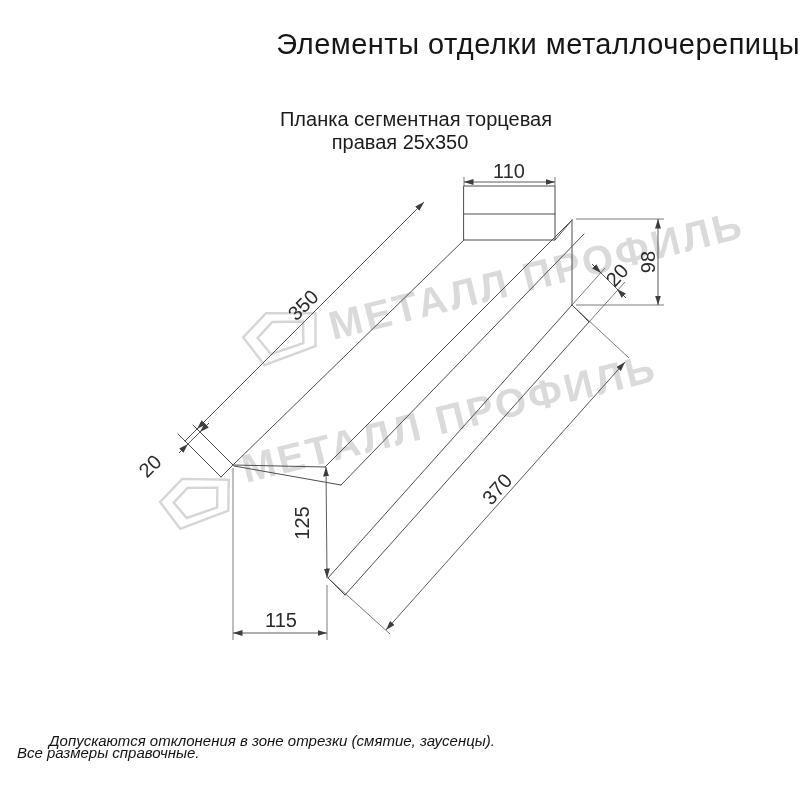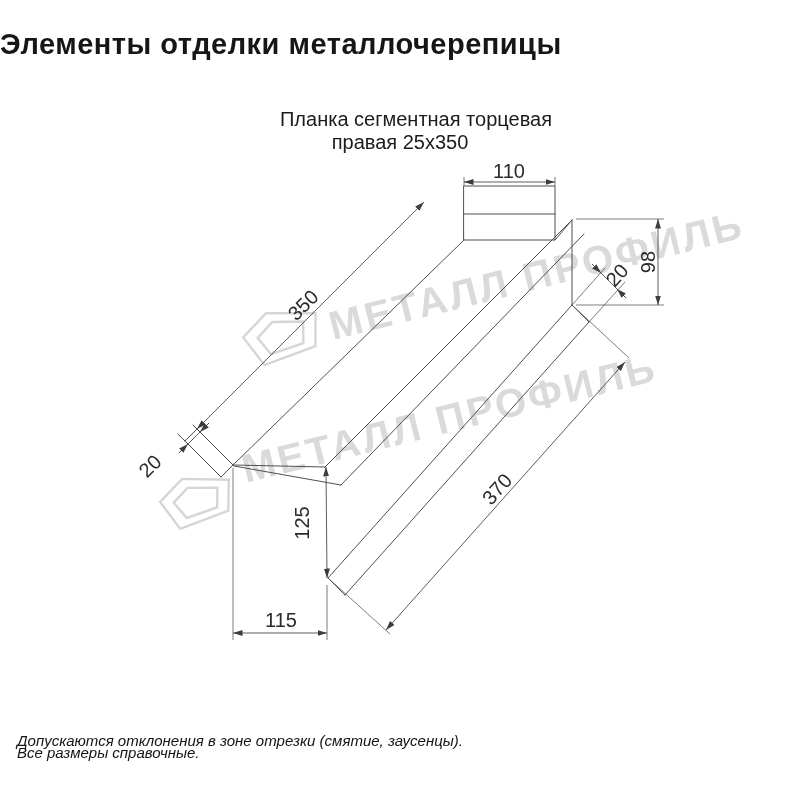"Элементы отделки металлочерепицы" .page-title { font-weight: bold -> normal; text-align: left -> right }
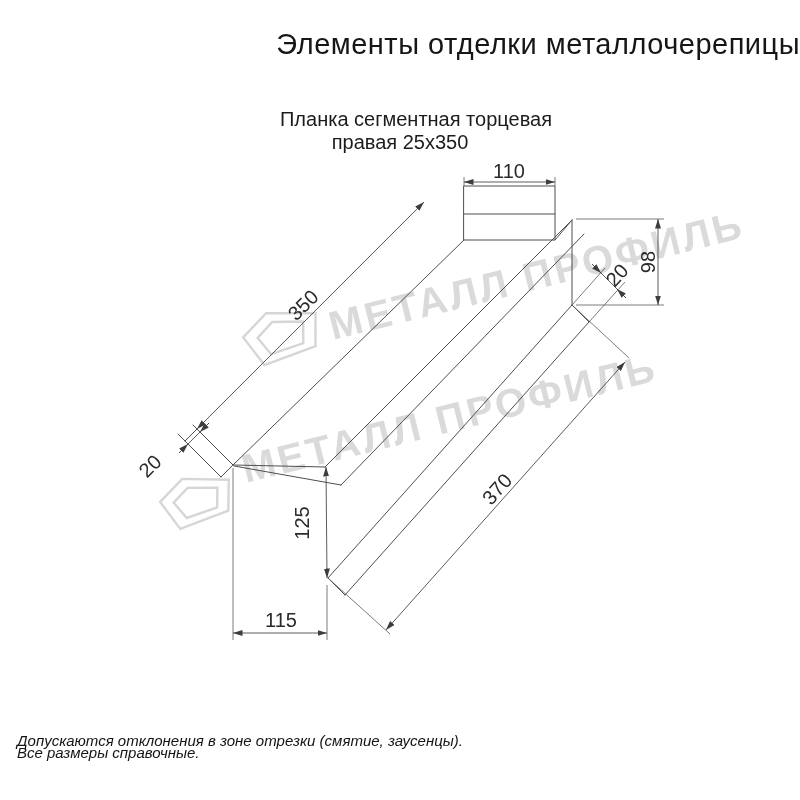"Допускаются отклонения в зоне отрезки" .footer-note.n2 { margin-left: none -> 32px }
